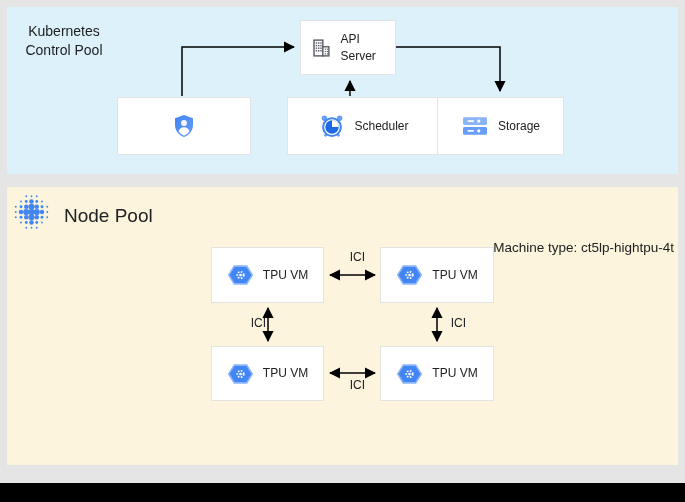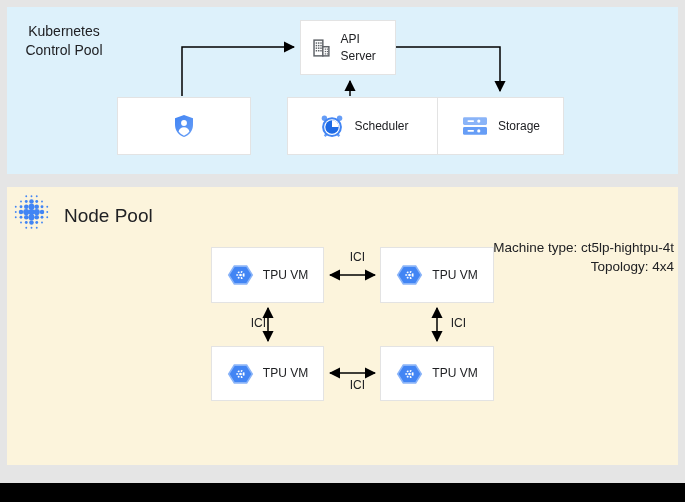"Topology: 4x4" div { html: <div>Topology: 4x4</div> -> none }
